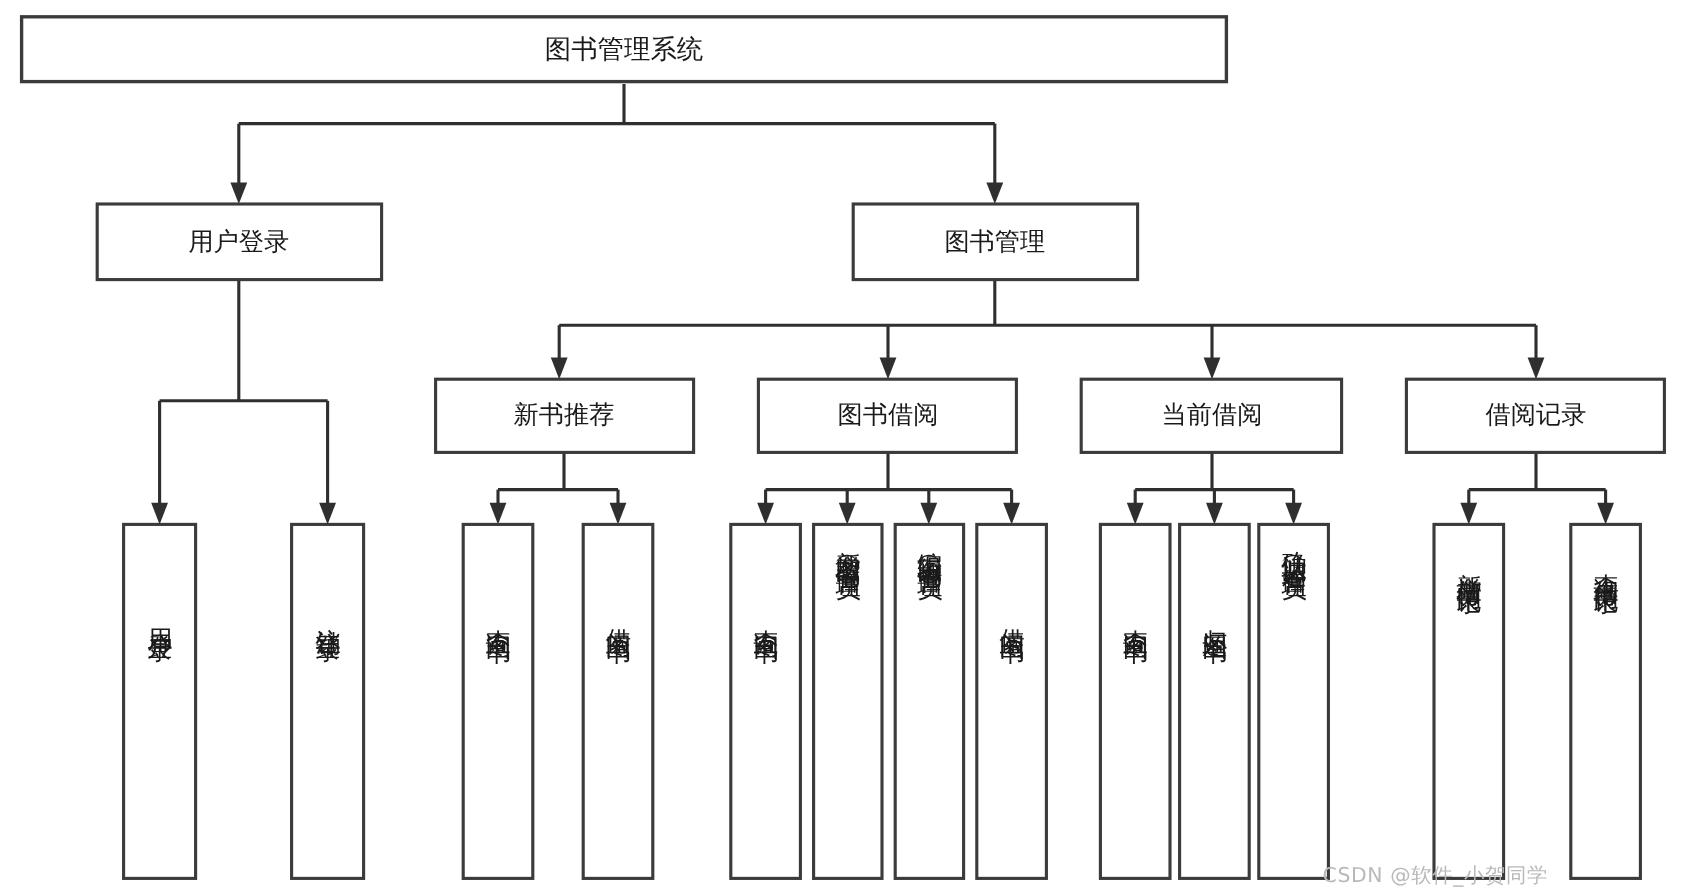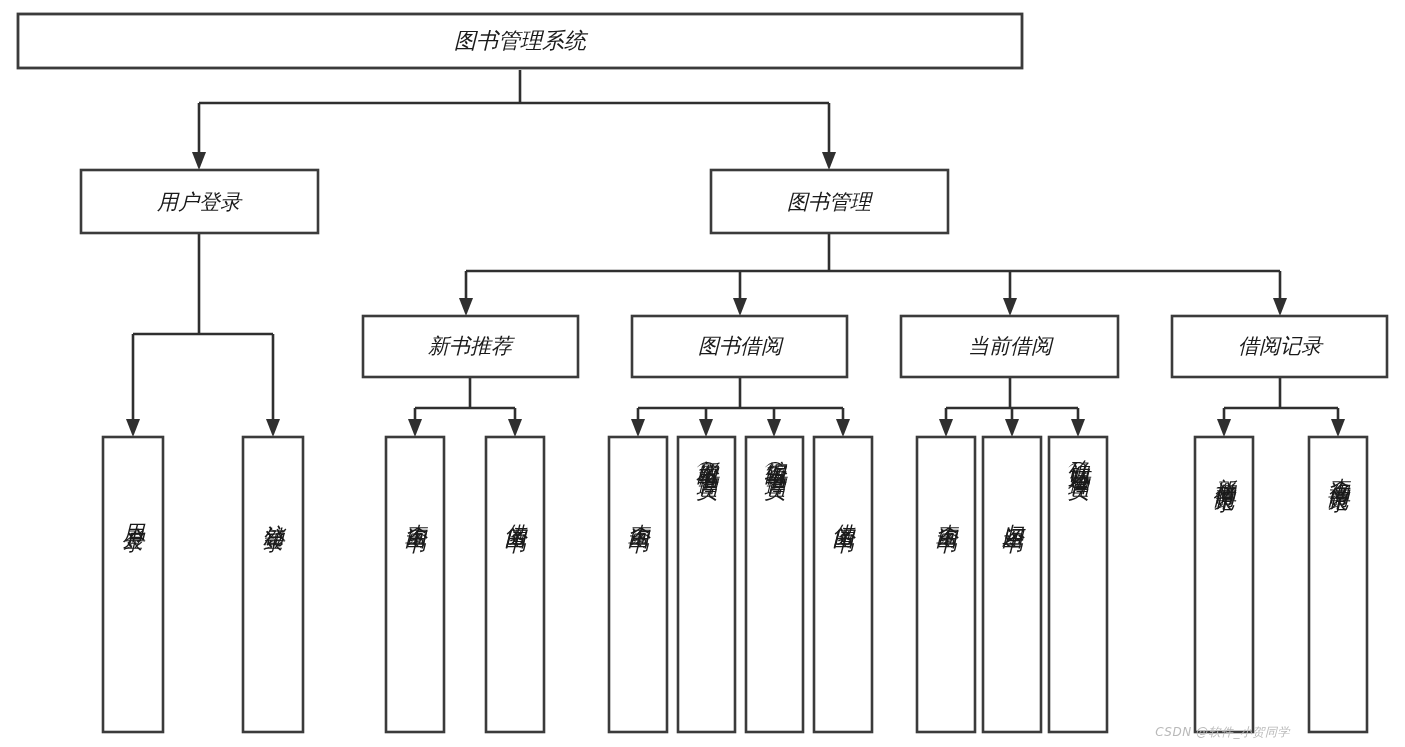"图书管理系统" #chart-root { font-style: italic -> none }
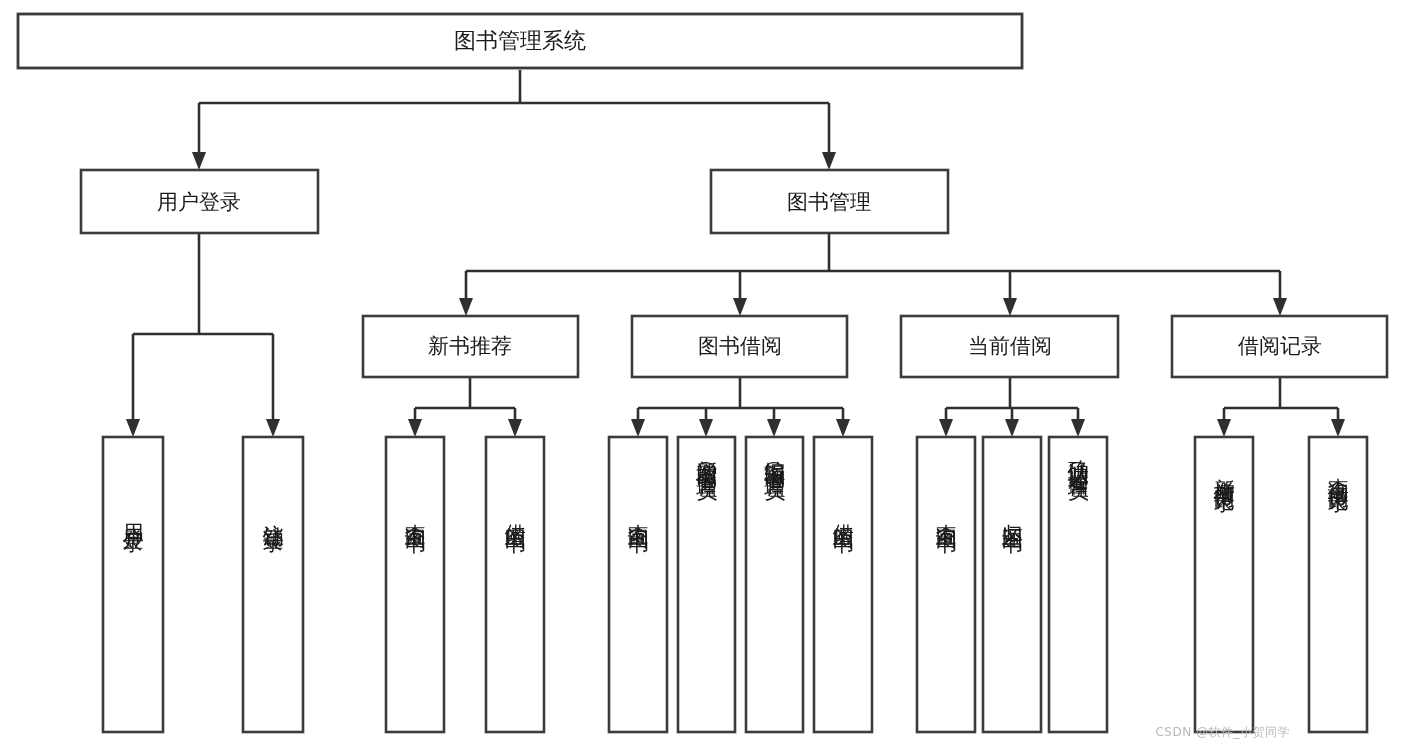"CSDN @软件_小贺同学" .watermark { font-size: 12px -> 17px }
